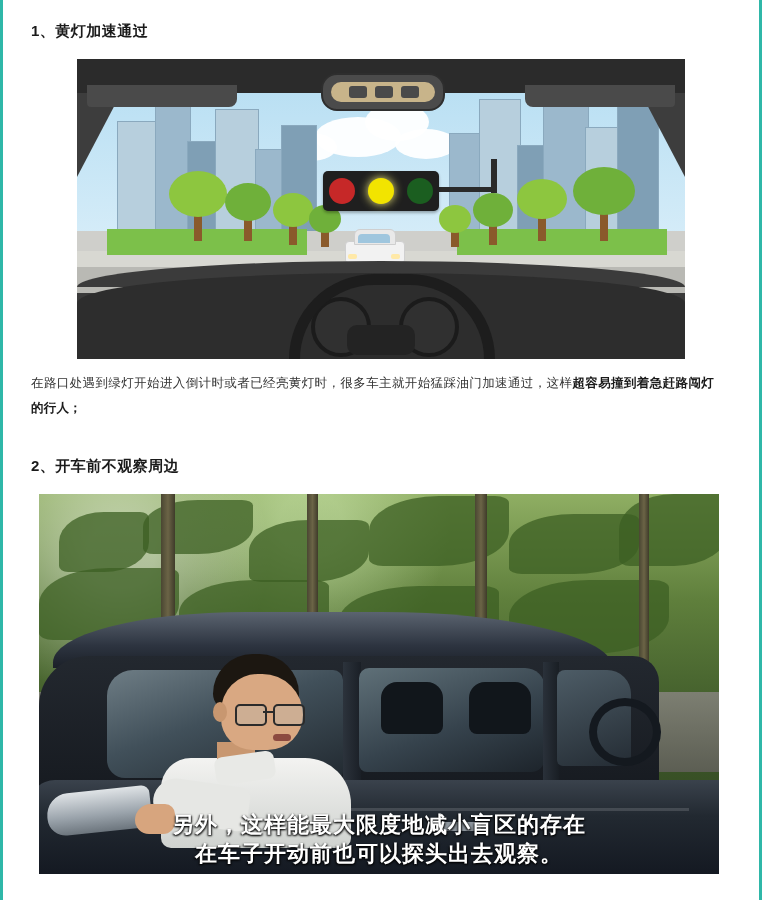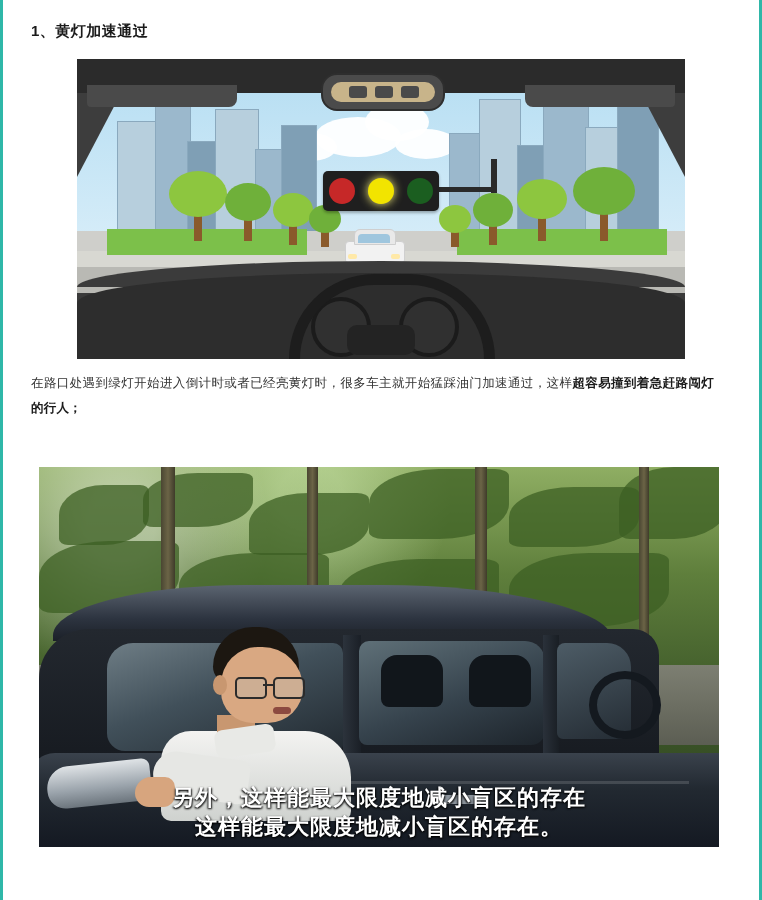"2、开车前不观察周边" h3.section-heading { html: none -> <h3>2、开车前不观察周边</h3> }
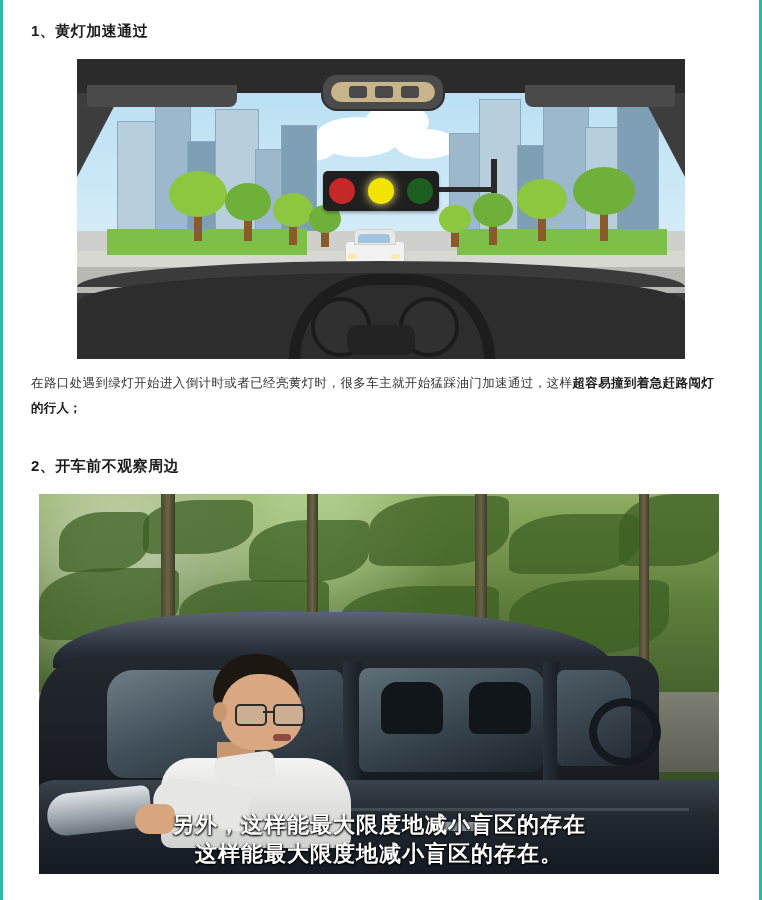"这样能最大限度地减小盲区的存在。" div { text: 这样能最大限度地减小盲区的存在 -> 在车子开动前也可以探头出去观察 }
